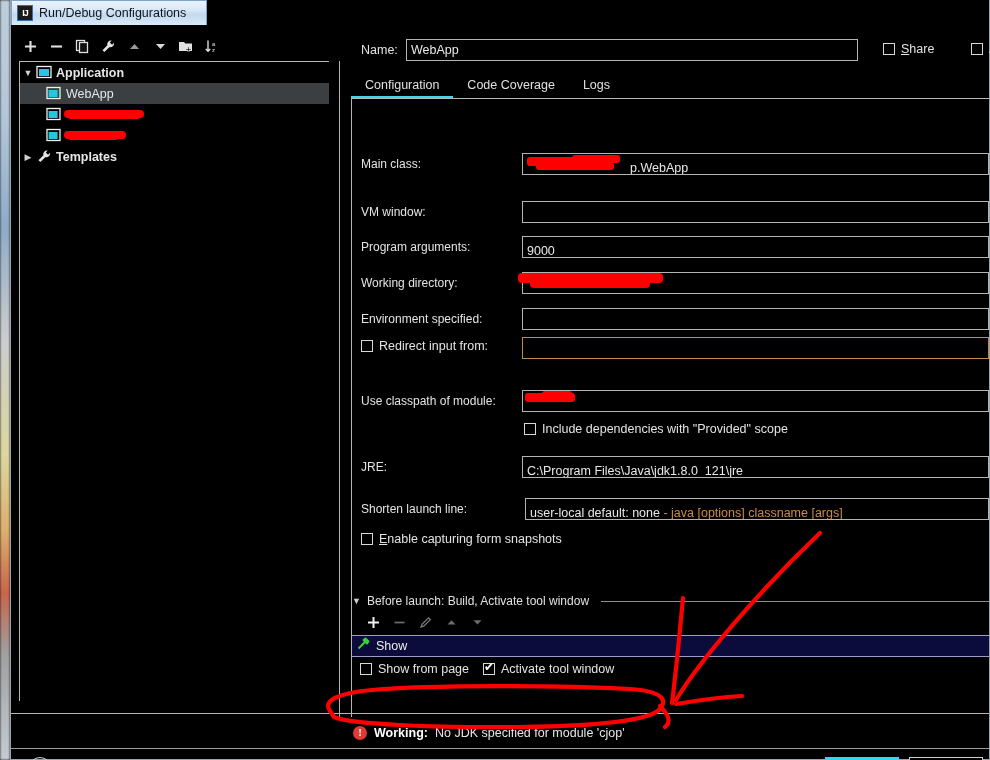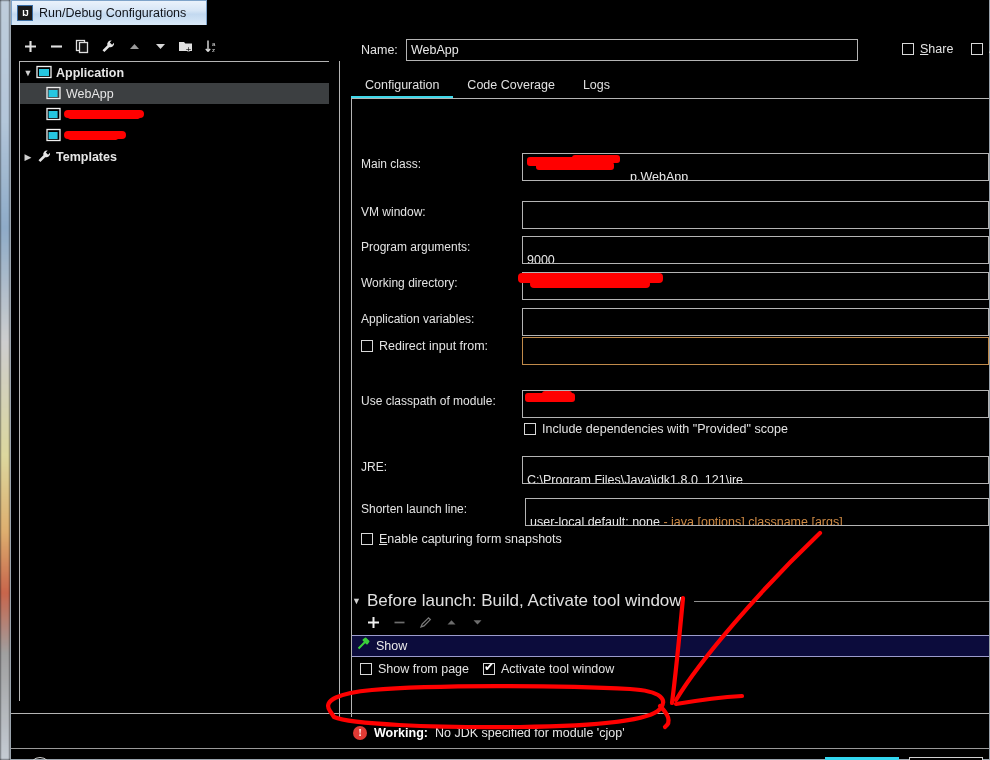"Share" .share-box { left: 551px -> 532px }
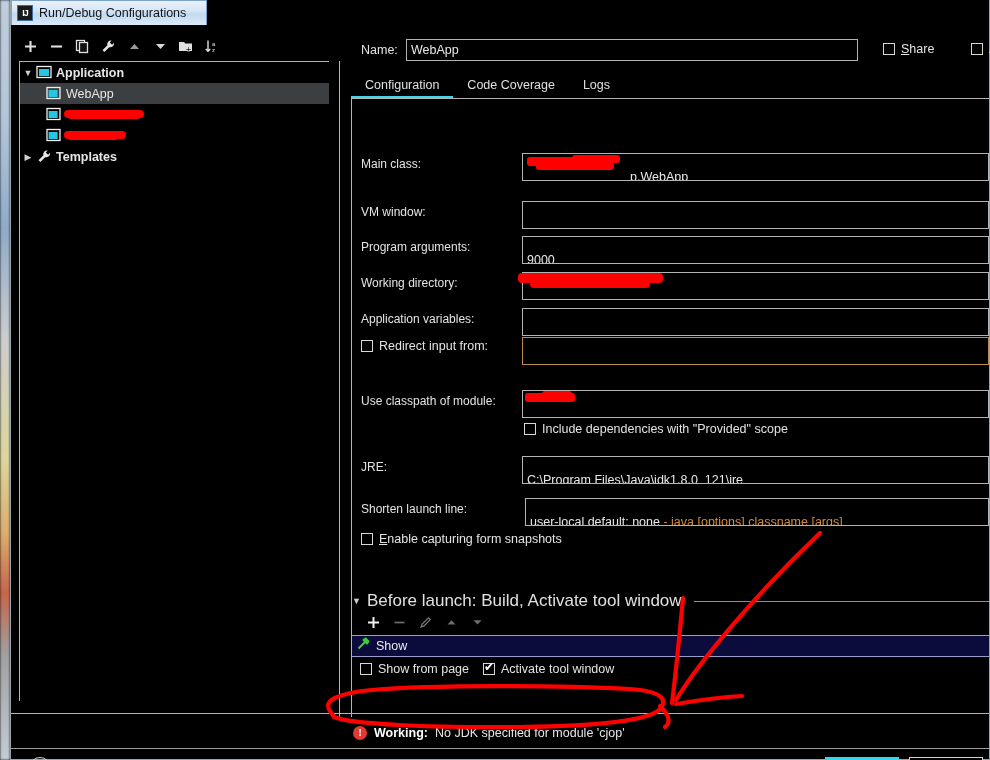"p.WebApp" .finput { padding: 13px 4px -> 4px 4px }
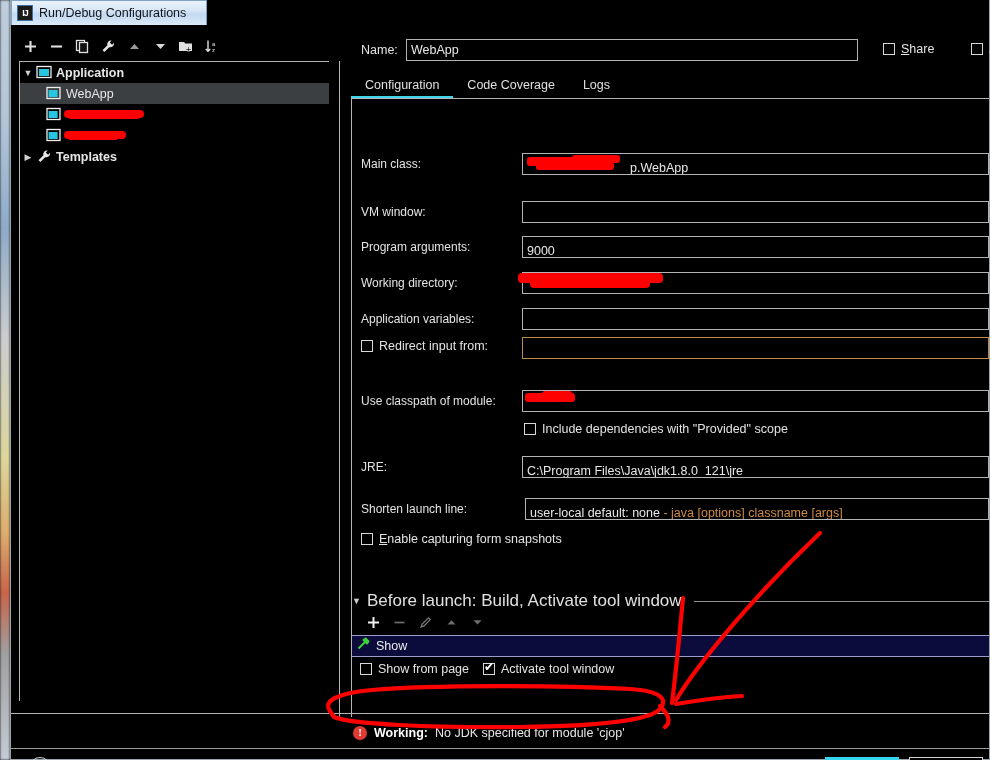"Application variables:" div.flabel { text: Application variables -> Environment specified }
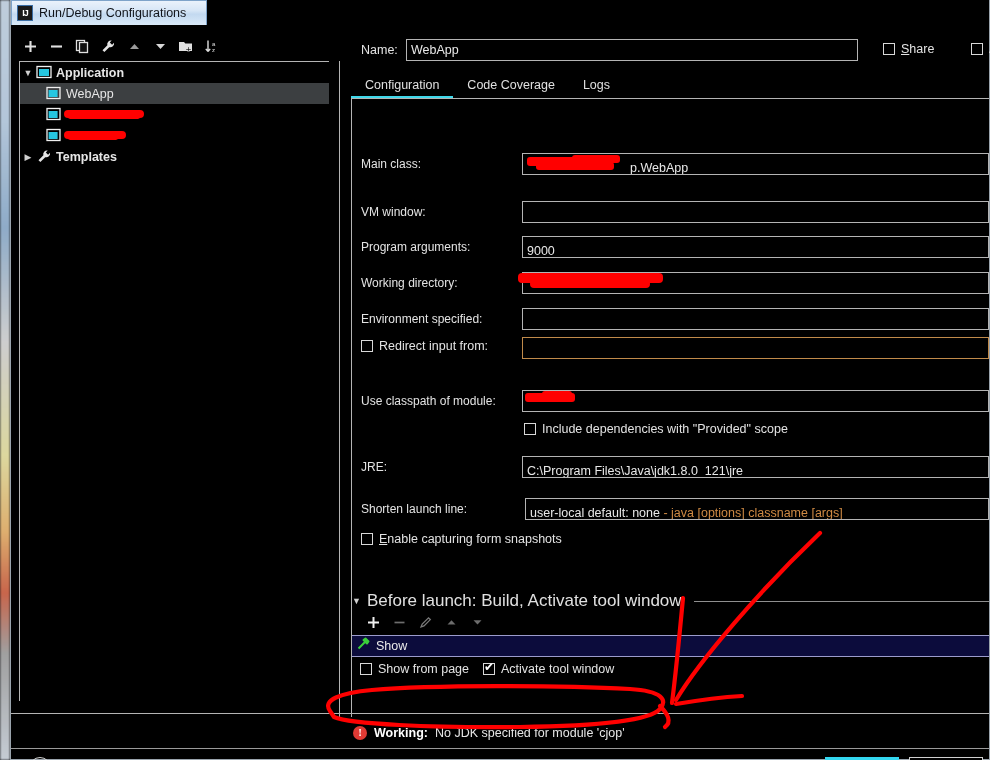"Before launch: Build, Activate tool" .bl-title { font-size: 17px -> 12px }
